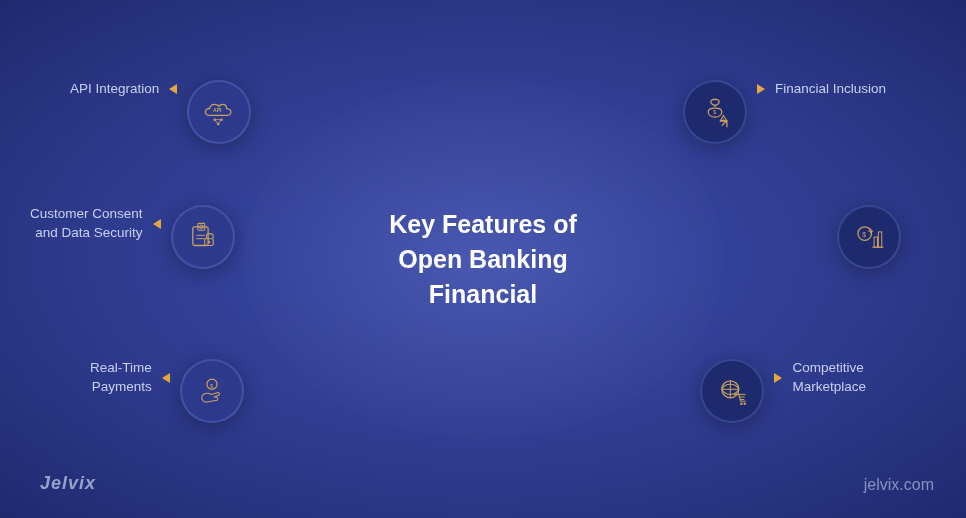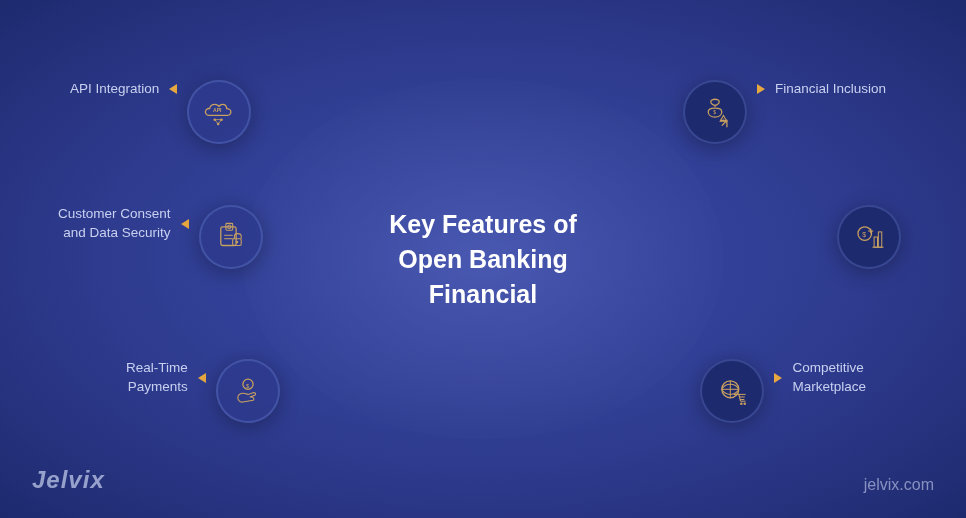"Customer Consent" div.feature-node { margin-left: 28px -> none }
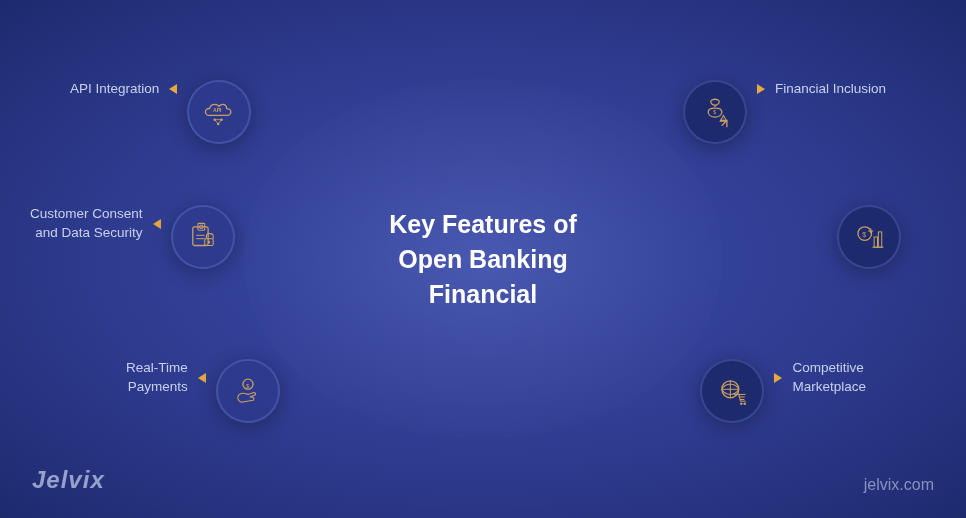"Real-Time" div.feature-node { margin-left: 36px -> none }
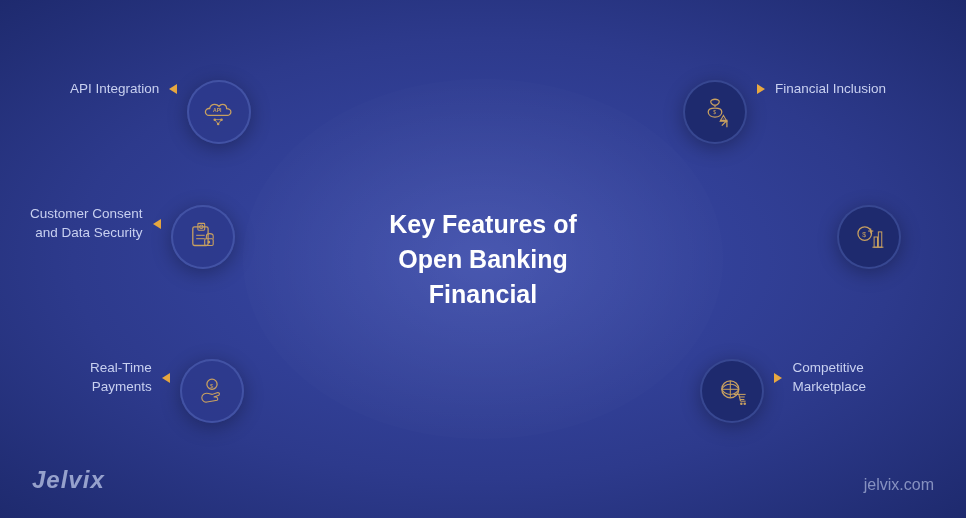"Jelvix" .brand-left { font-size: 24px -> 18px; left: 32px -> 40px }
